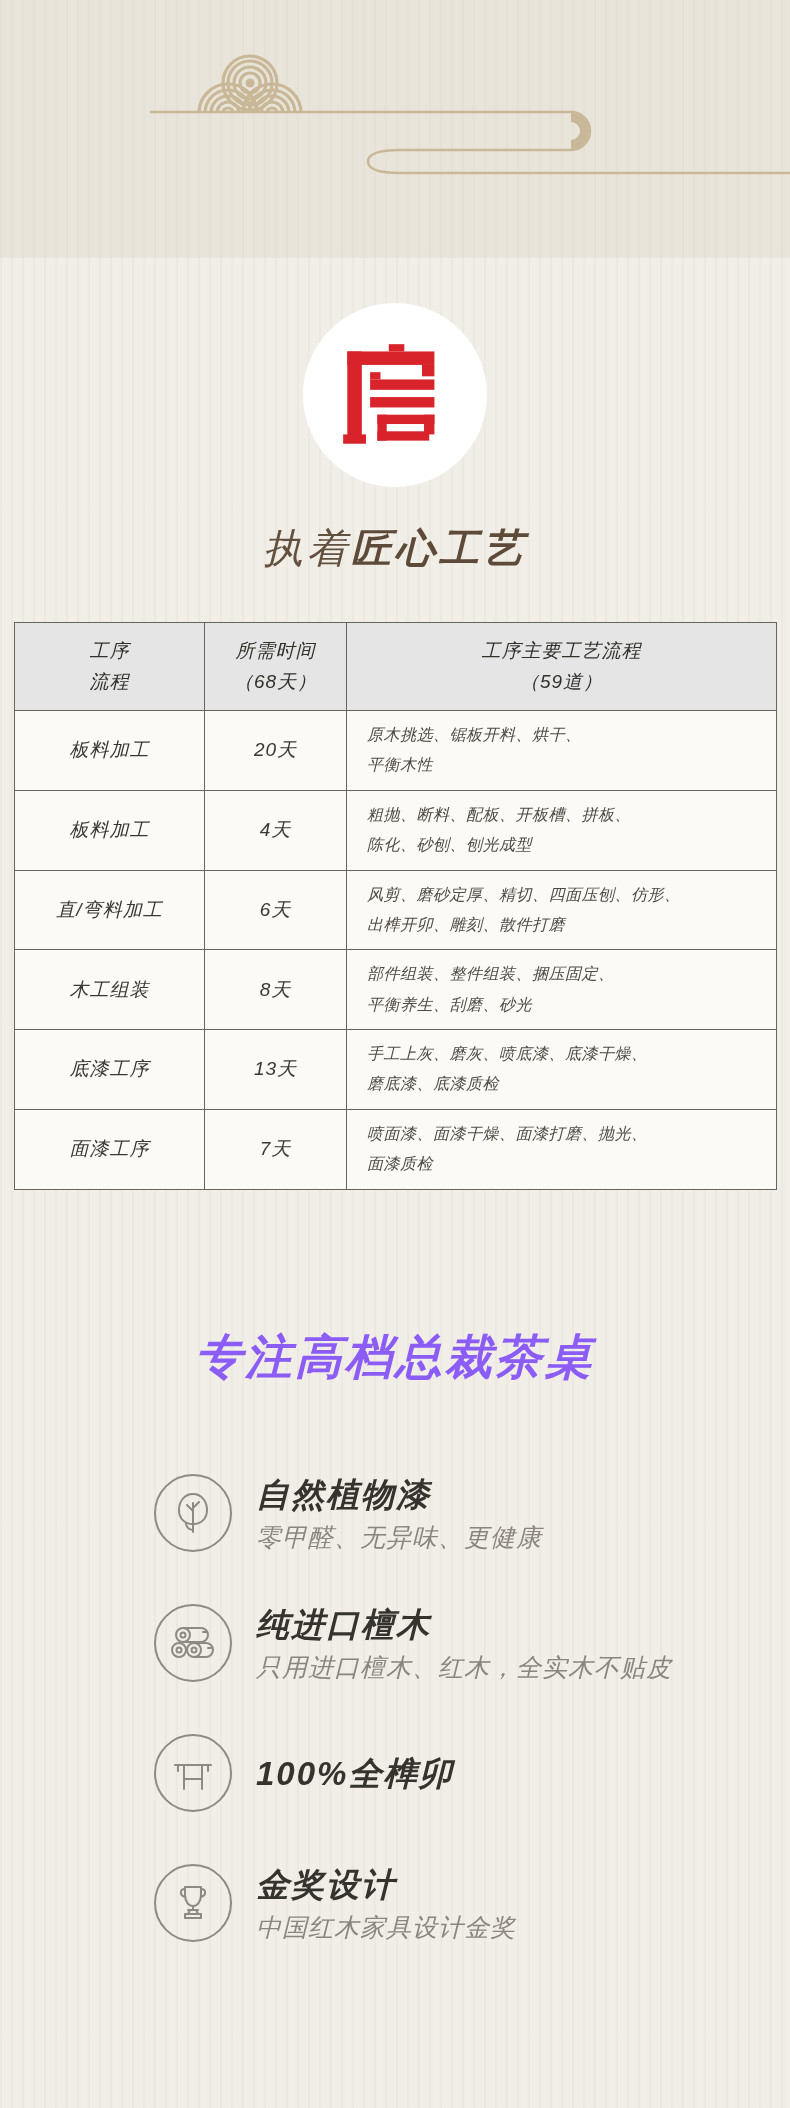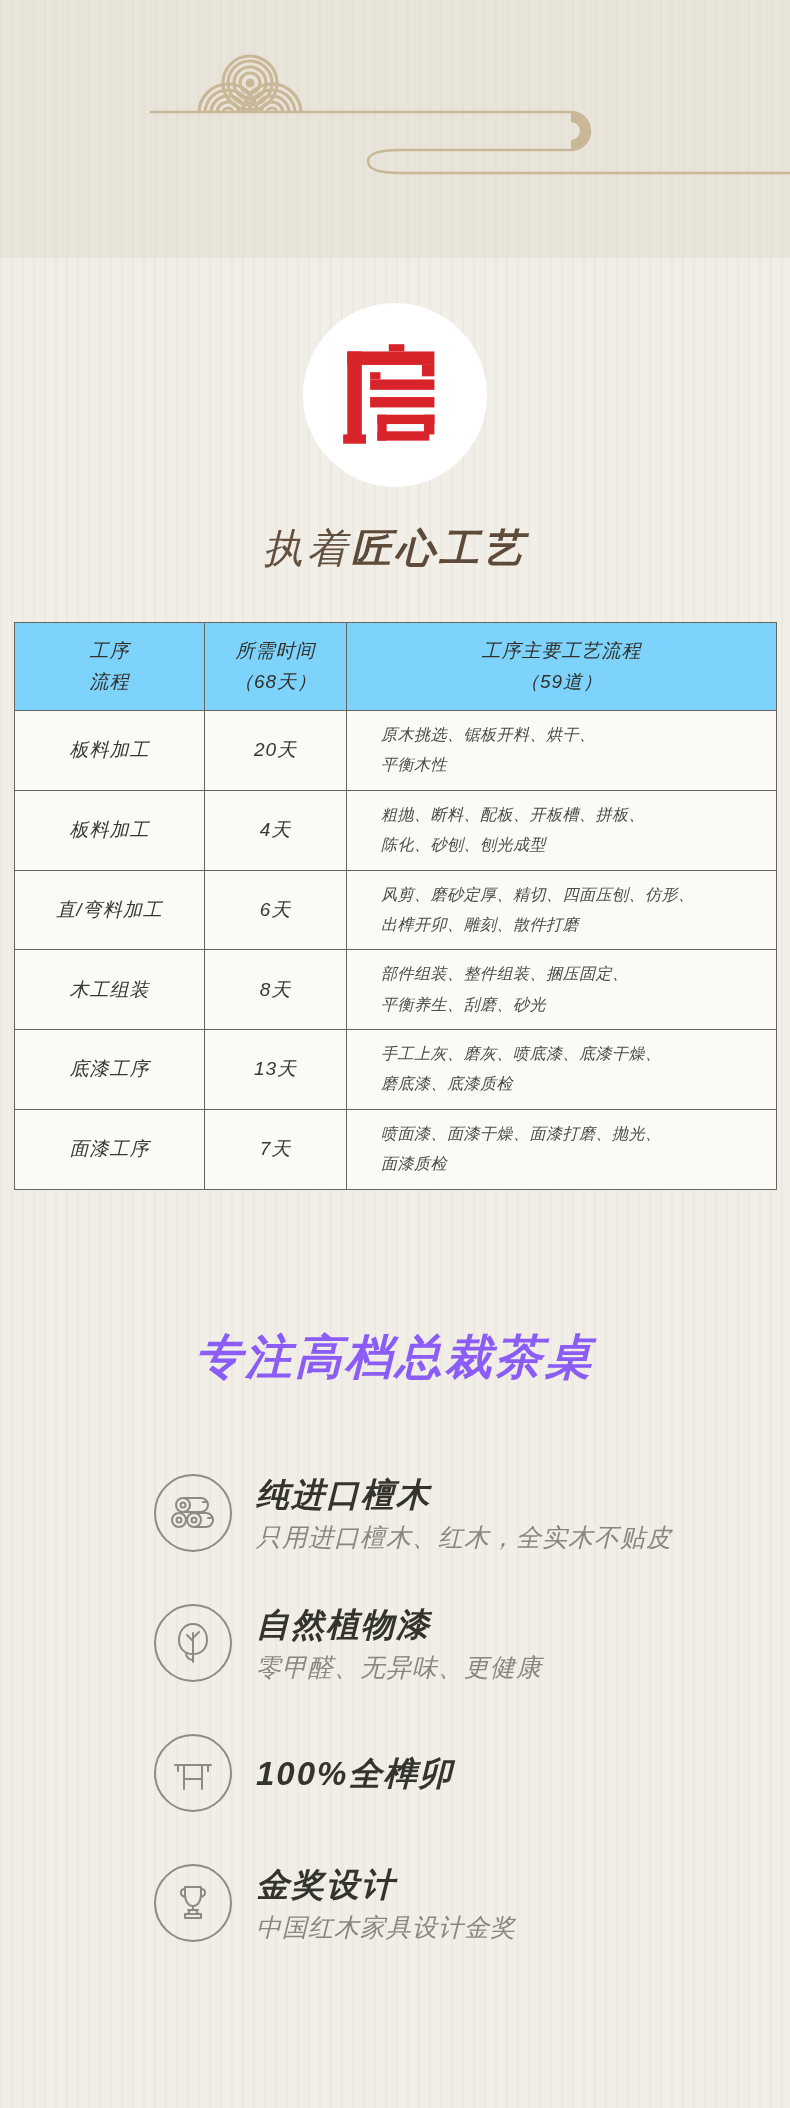"工序" table.process-table th { background: #7dd3fc -> #e5e5e5 }
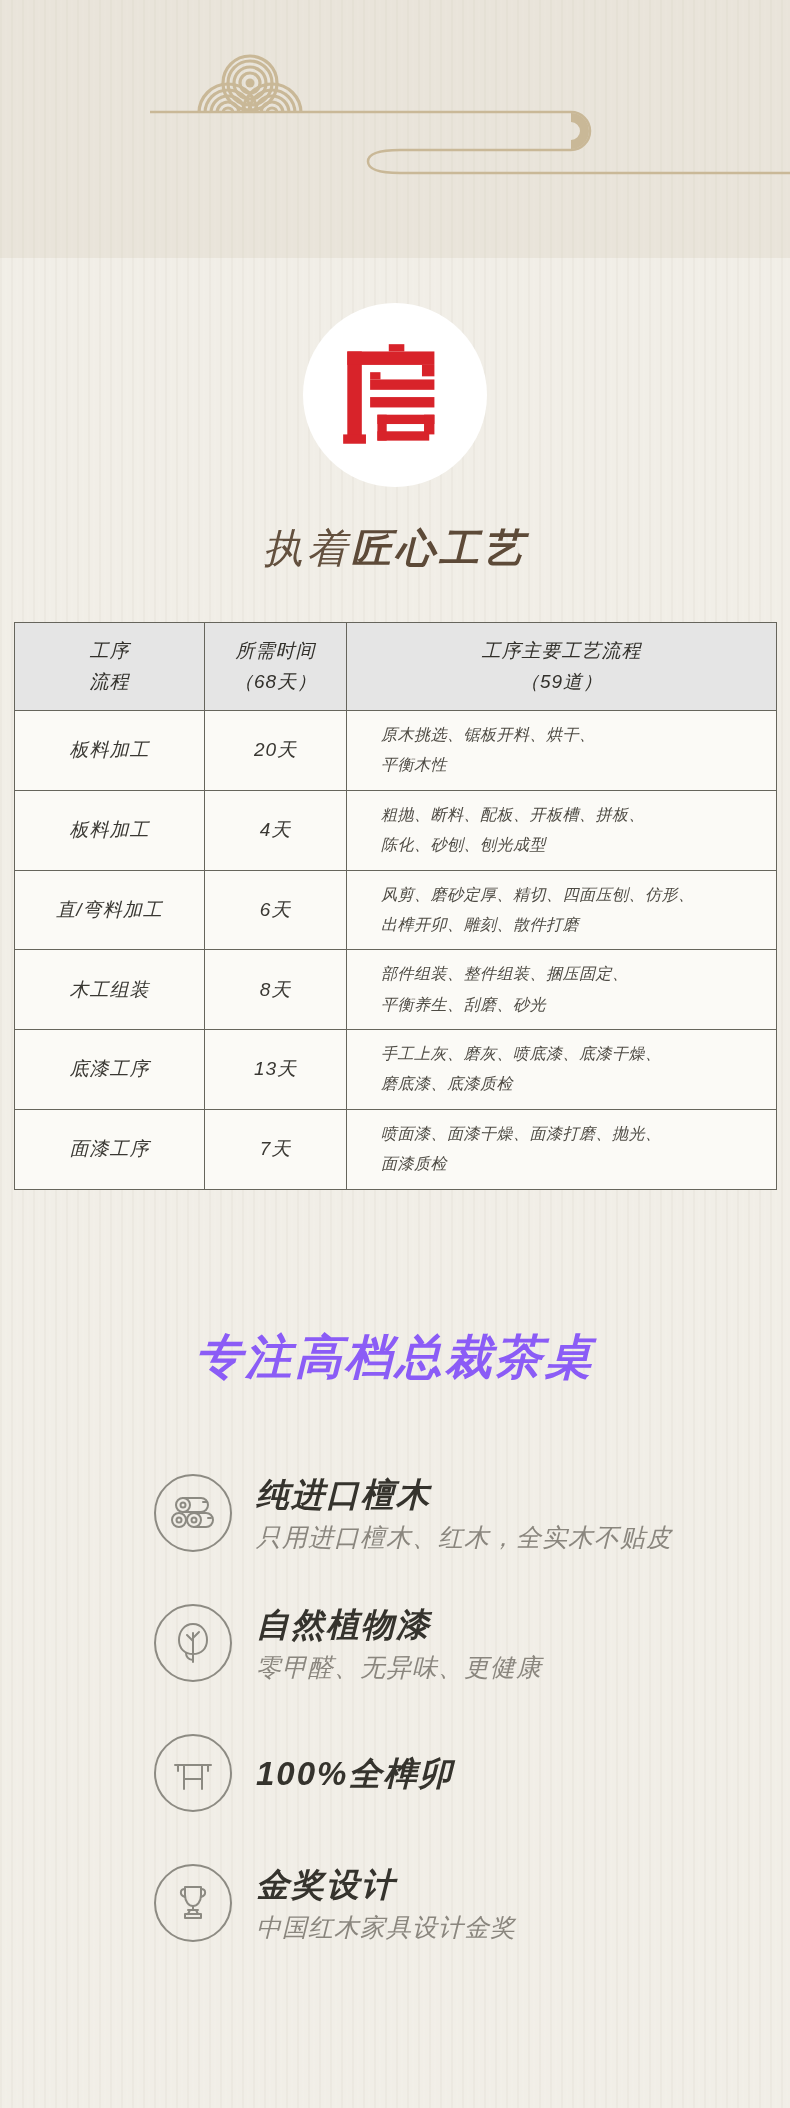"原木挑选、锯板开料、烘干、" td.detail { padding: 9px 10px 9px 34px -> 9px 10px 9px 20px }
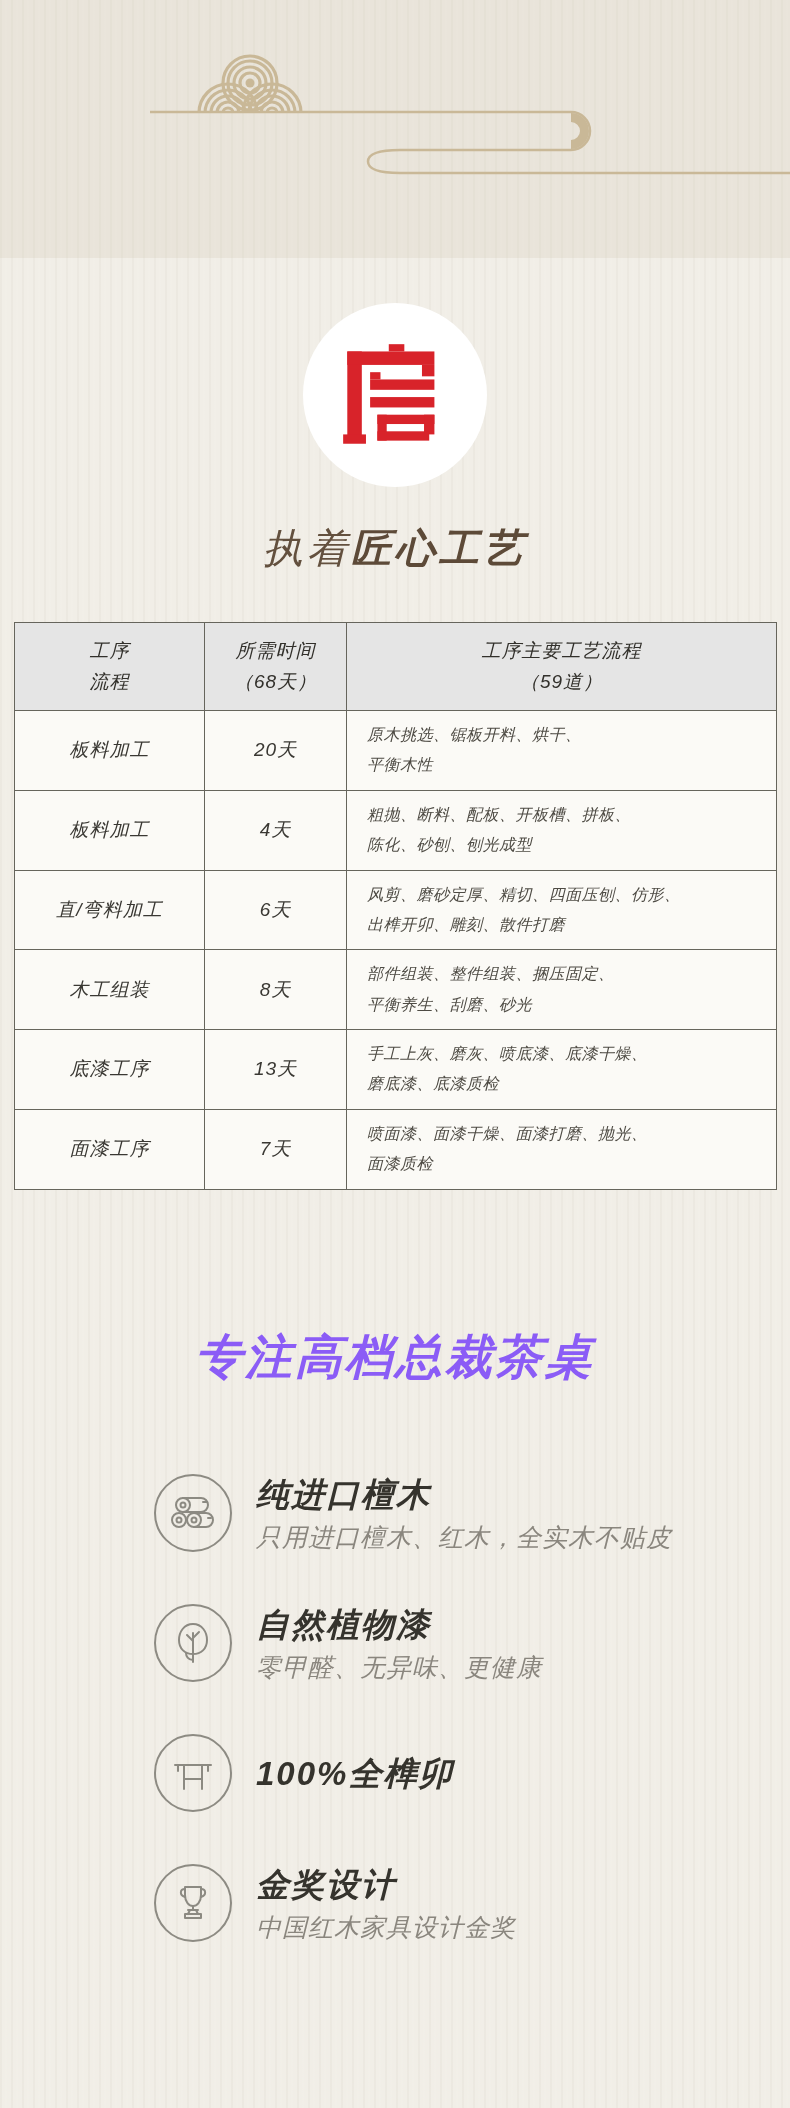"纯进口檀木" div.feature { order: before "自然植物漆" -> after "自然植物漆" }
